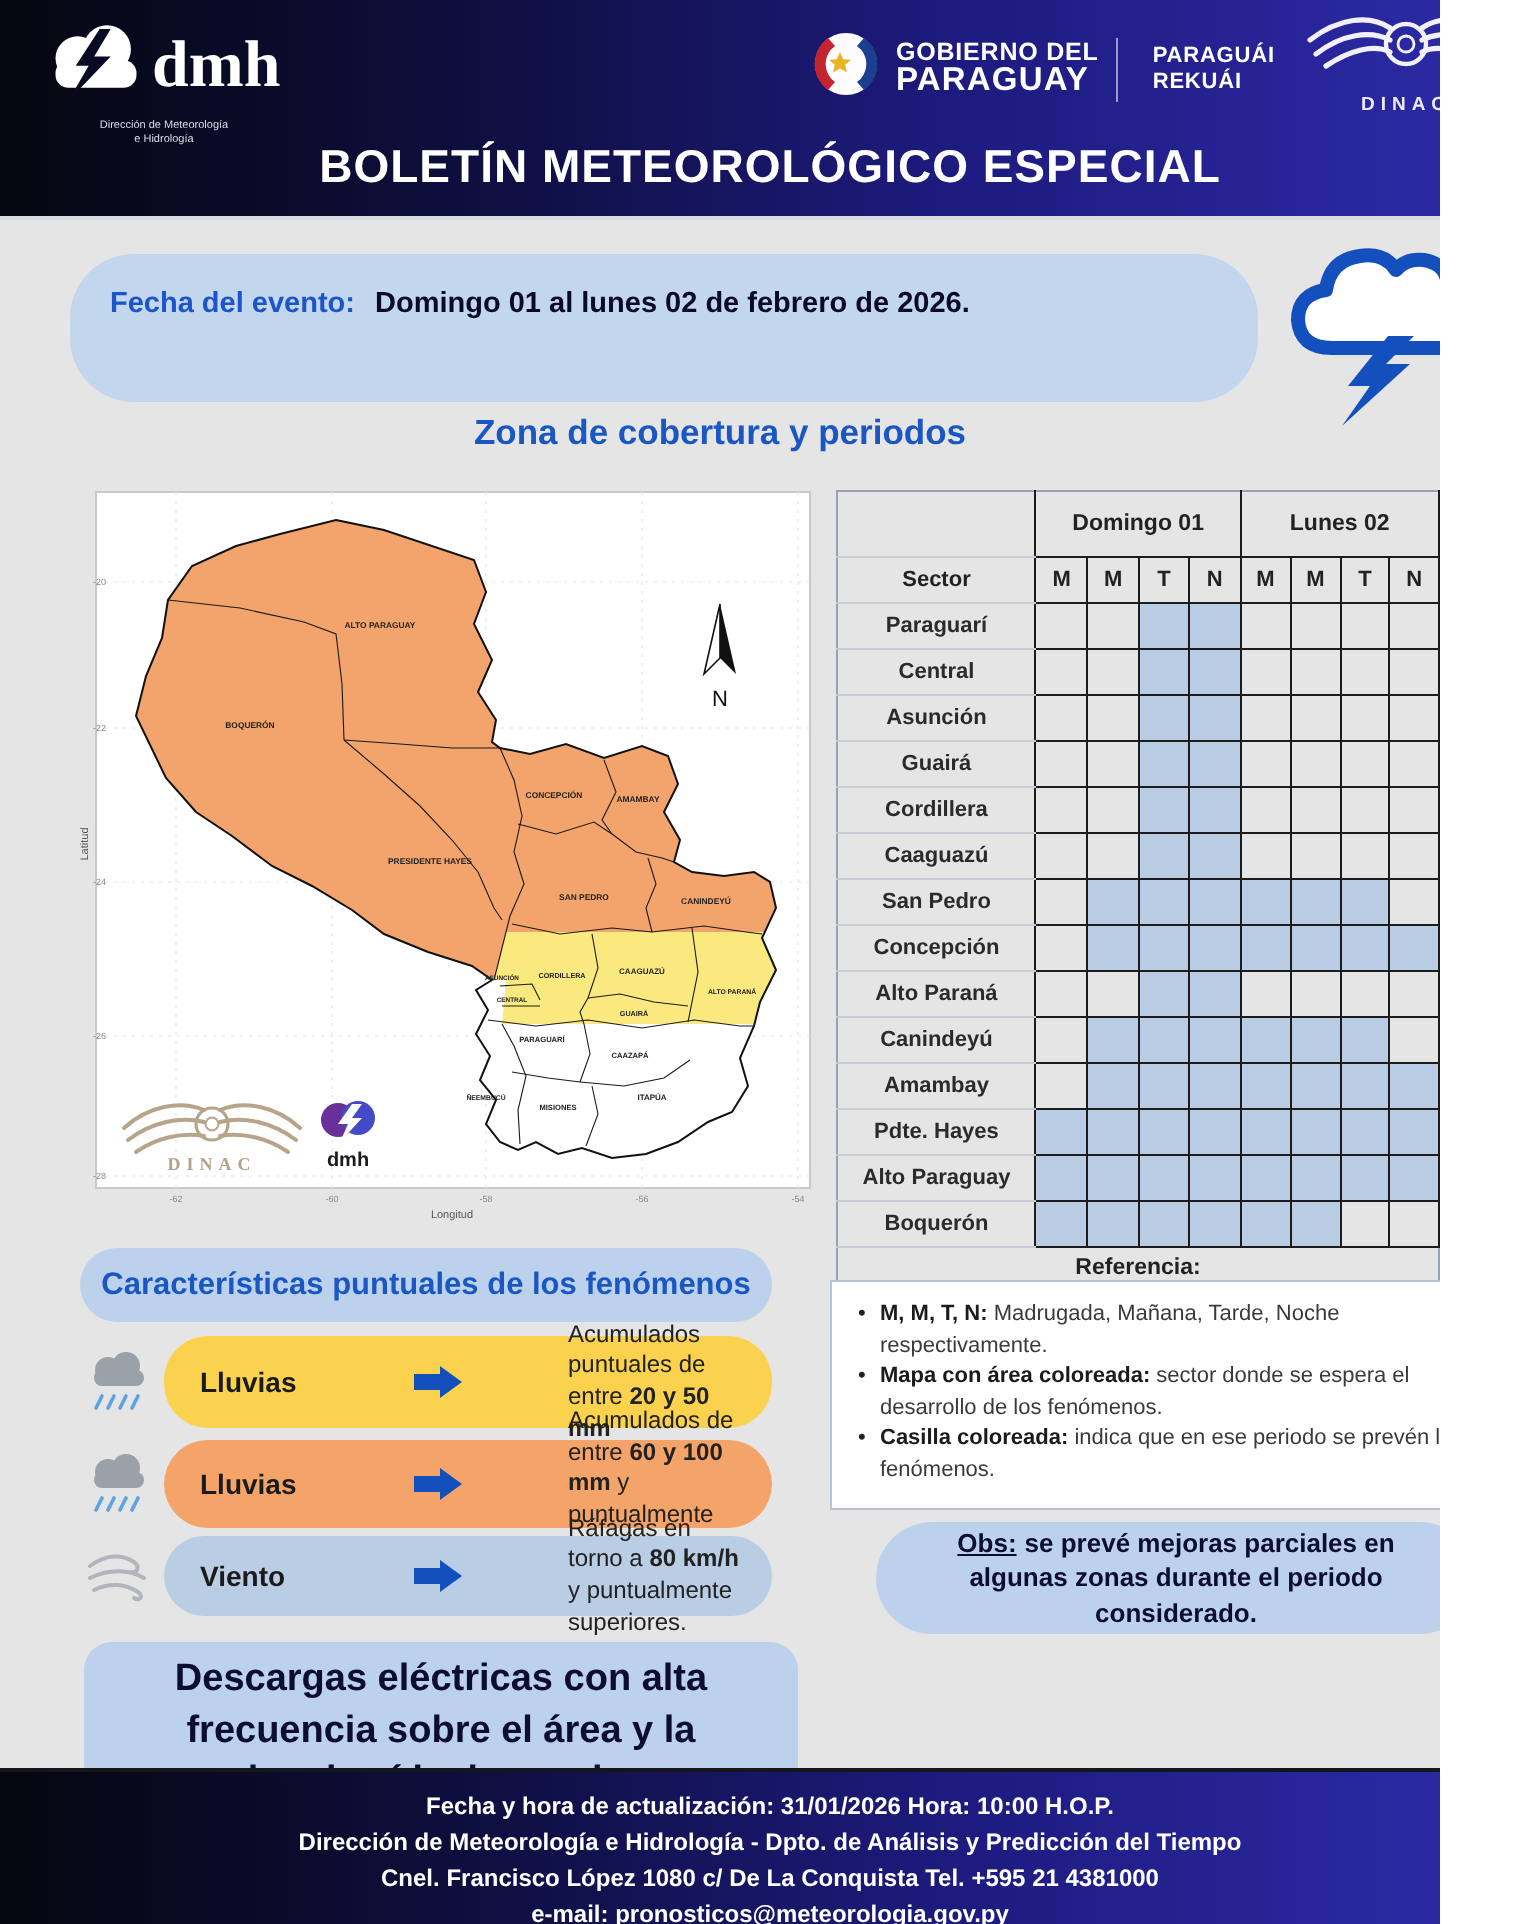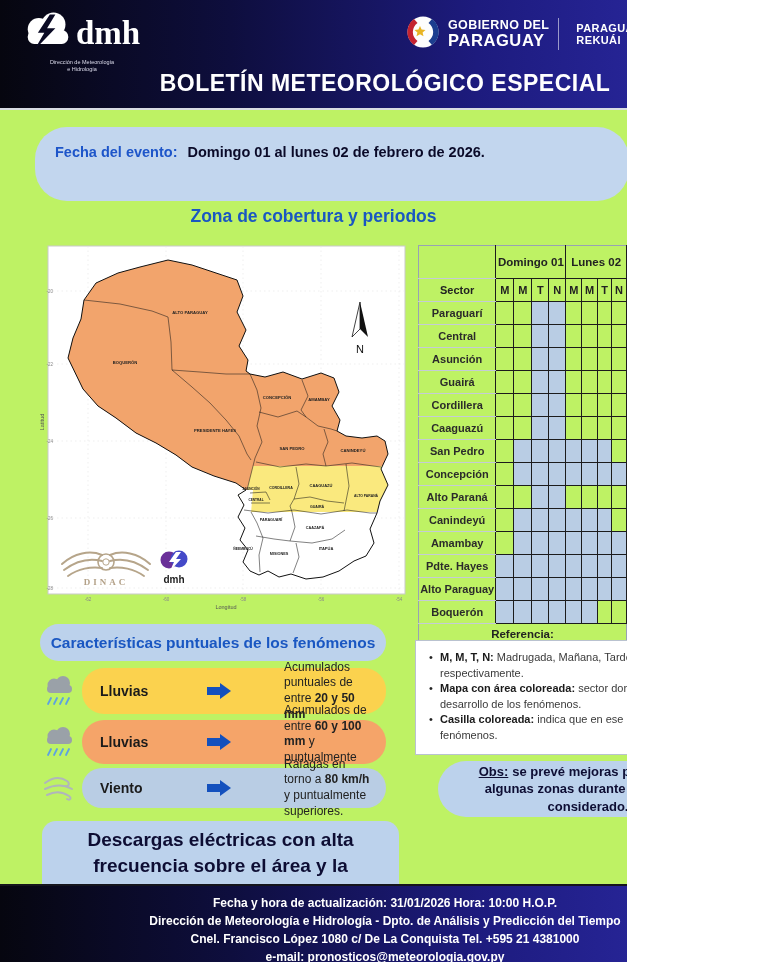"dmh" .page { background: #bef264 -> #e5e5e5; width: 627px -> 720px }
